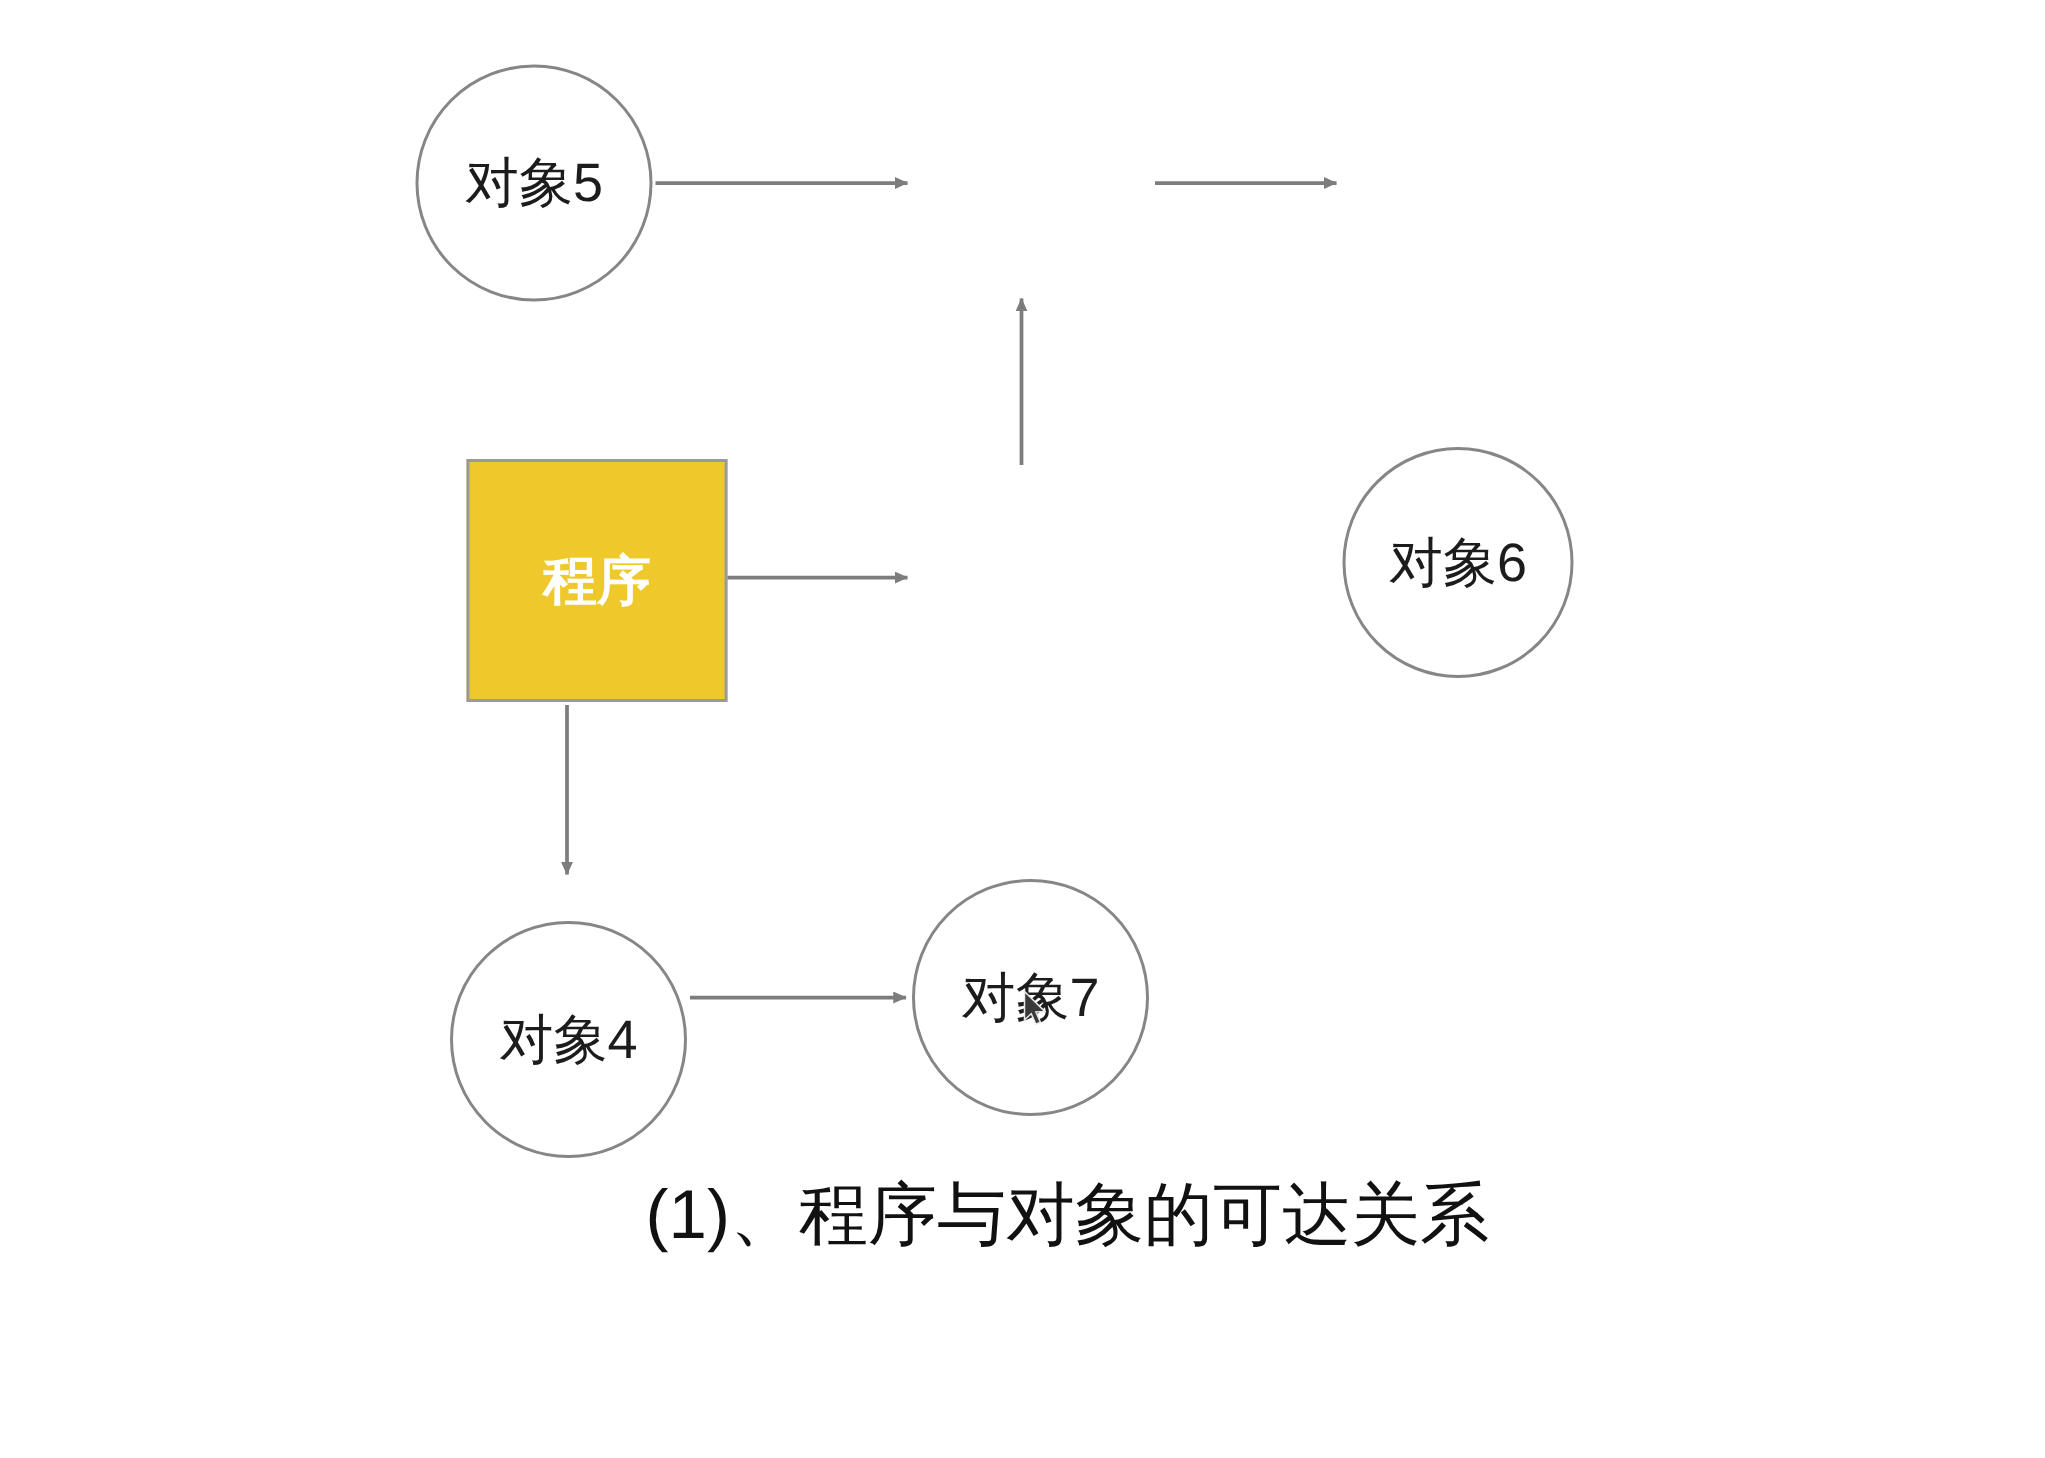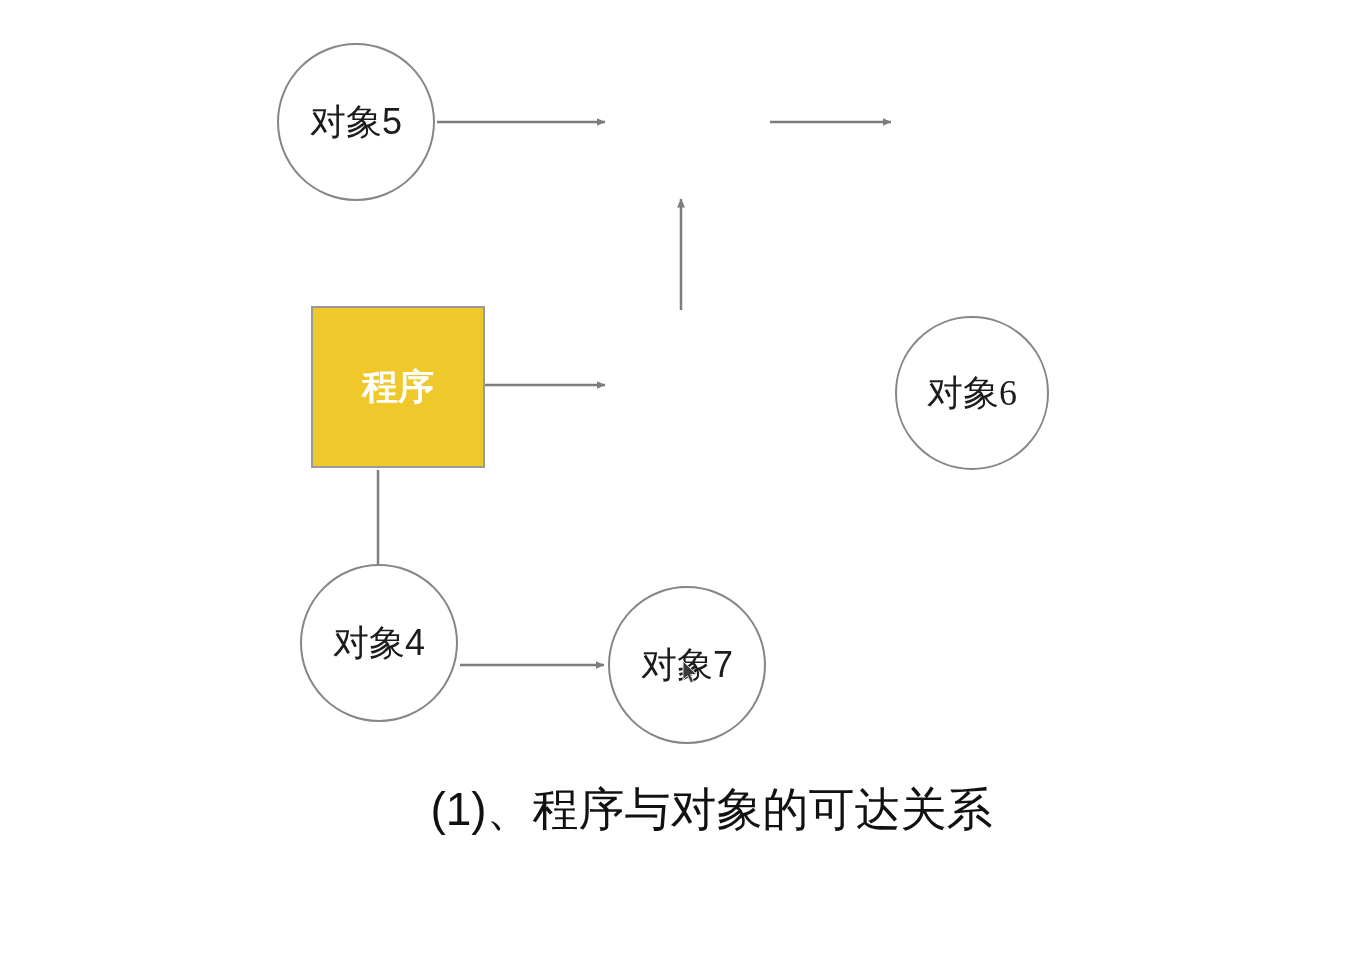"对象6" div.node-circle { font-family: Liberation Serif, serif -> none; top: 316px -> 298px }
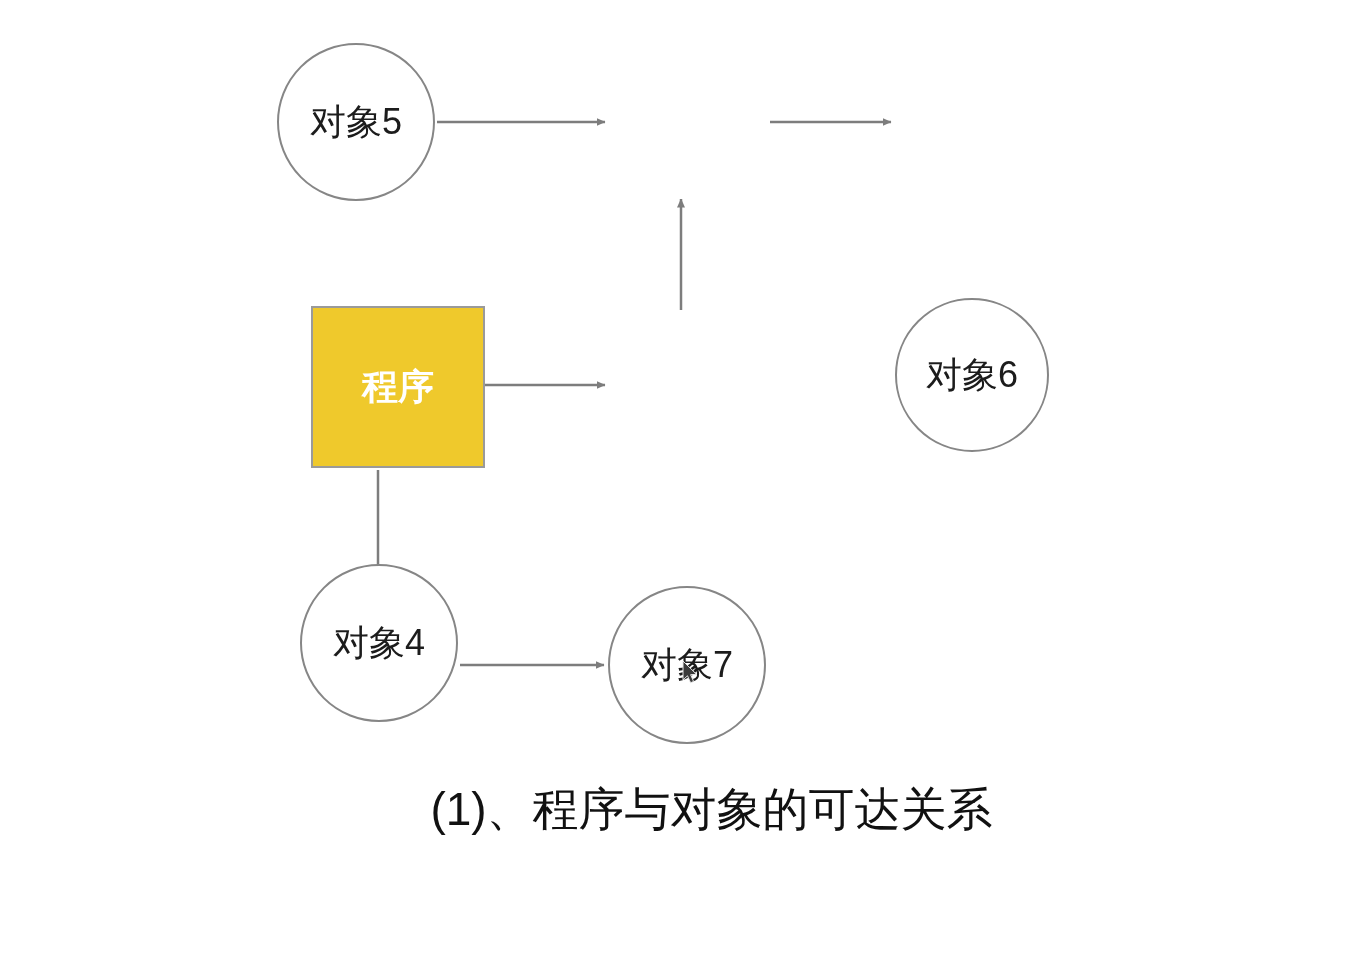"对象4" div.node-circle { top: 564px -> 614px }
